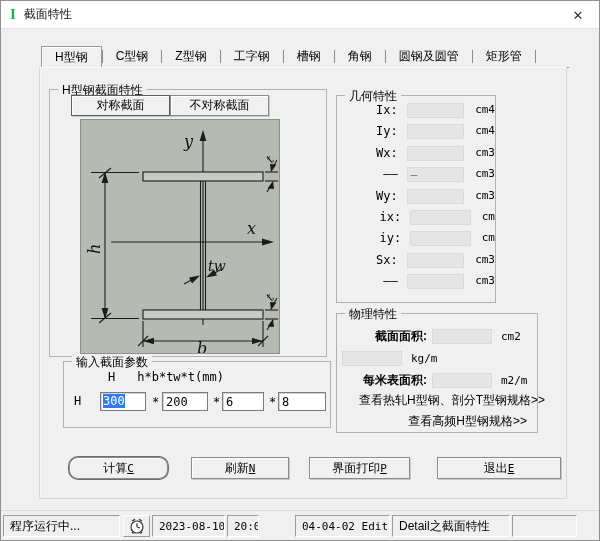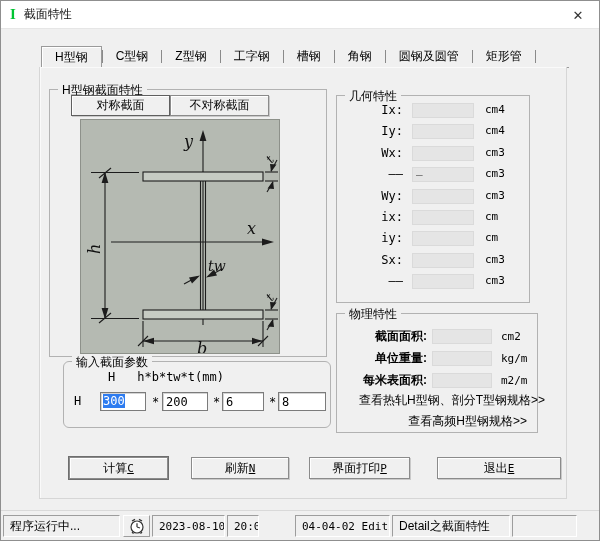"几何特性" .g-geo { width: 194px -> 160px }
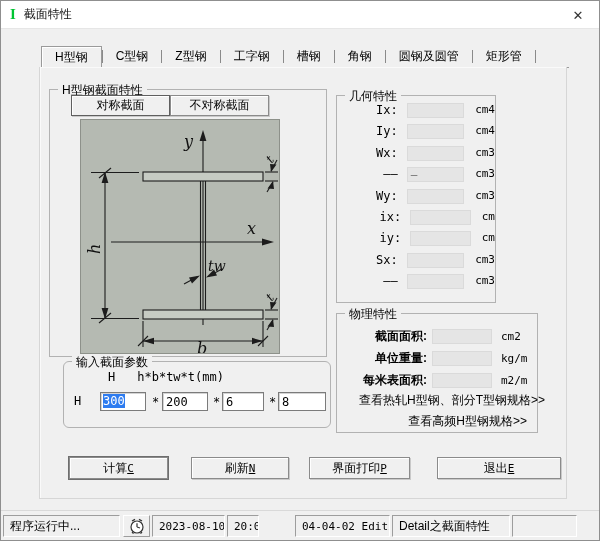"输入截面参数" .g-input { border-radius: 6px -> none }
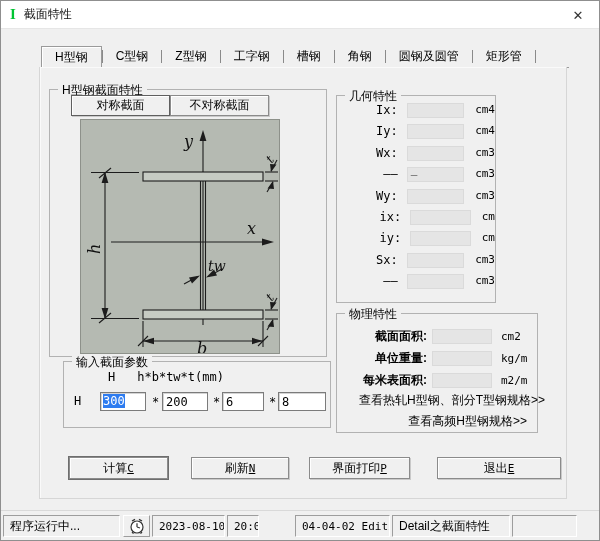"单位重量:" span.plab { html: <span>单位重量:</span> -> none }
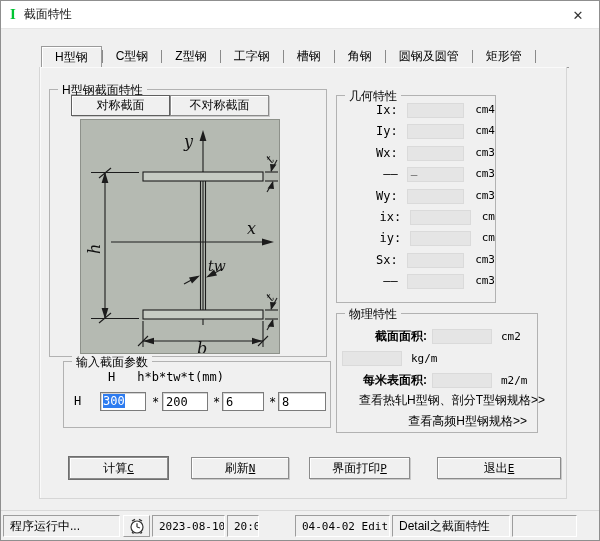"计算" .ab1 { border-radius: none -> 9px }
